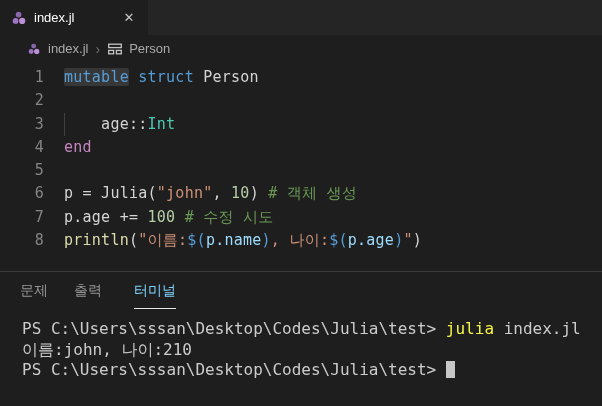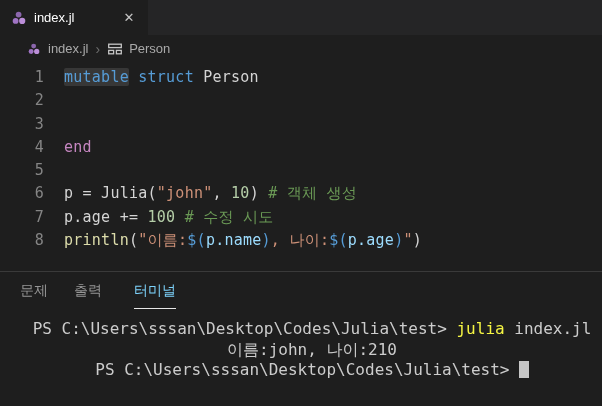"age::Int" span.code { html: none -> <span><span> age::</span><span>Int</span></span> }
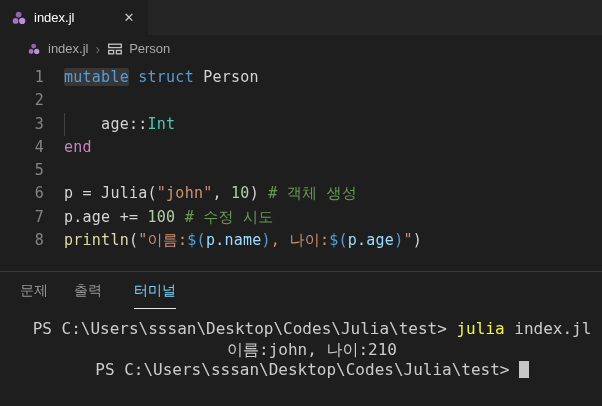"PS" .term-line { text-align: center -> none }
